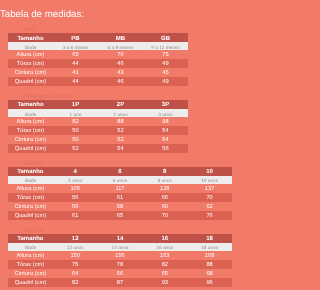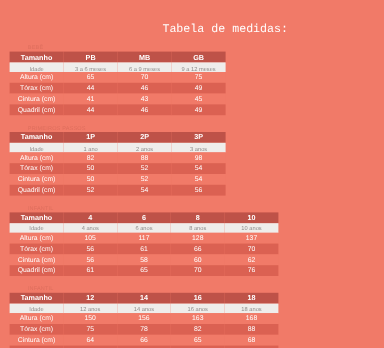"Tabela de medidas:" .page-title { font-family: Liberation Mono, monospace -> none; padding-top: 19px -> 9px; text-align: right -> left }
